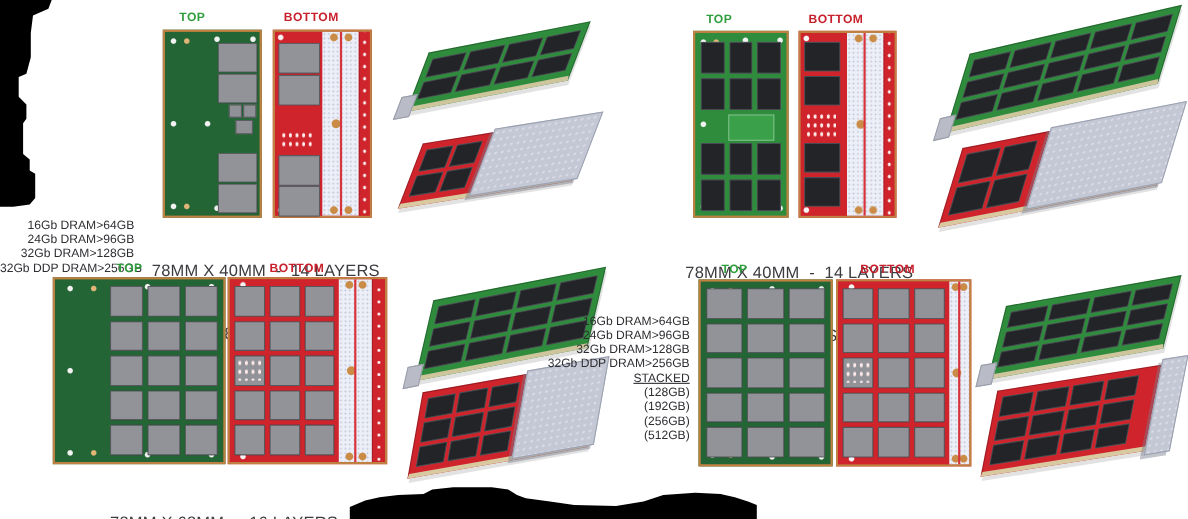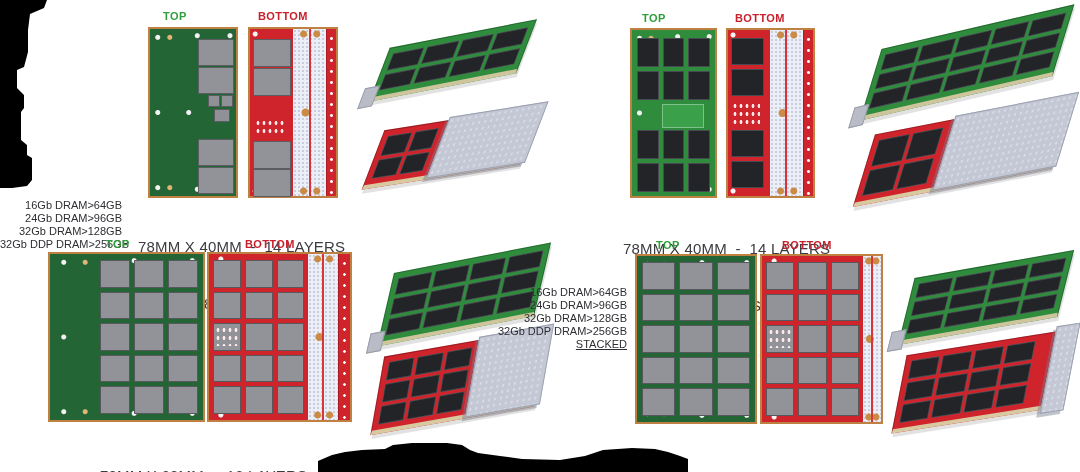"(128GB)" div { html: none -> <div> <div>(128GB)</div> <div>(192GB)</div> <div>(256GB)</div> <div>(512GB)</div> </div> }
